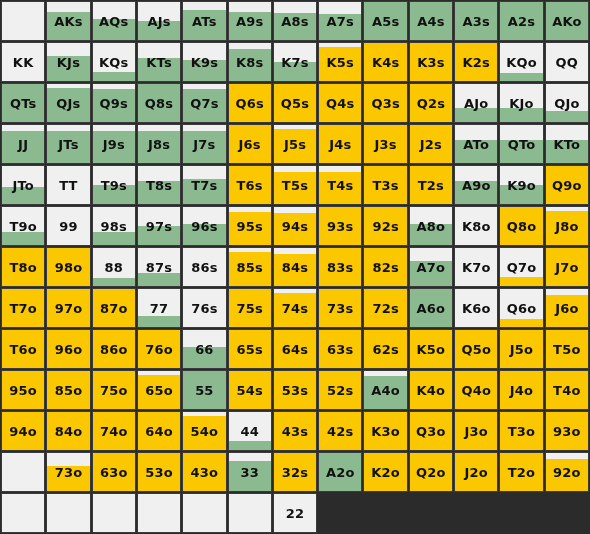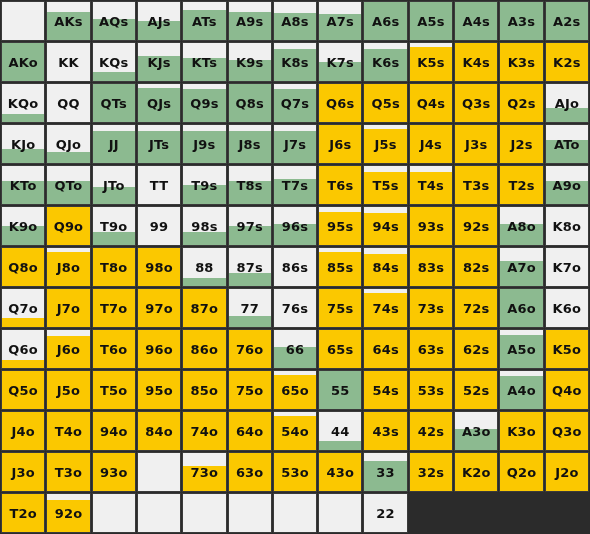"A6s" div.cell { html: <div> <div></div> <span>A6s</span> </div> -> none }
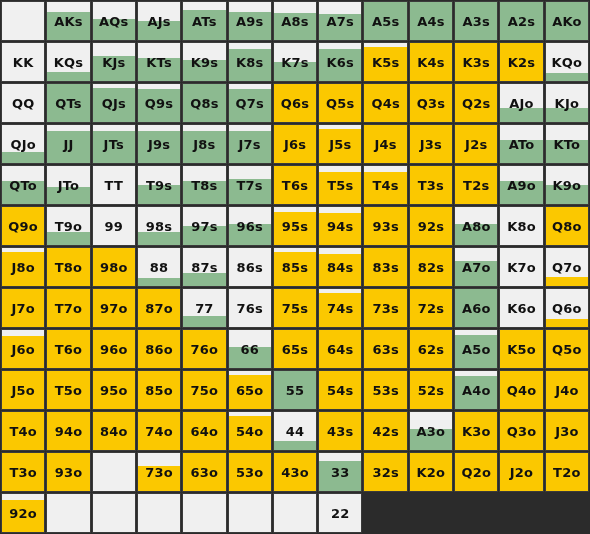"KQs" div.cell { order: before "KJs" -> after "KJs" }
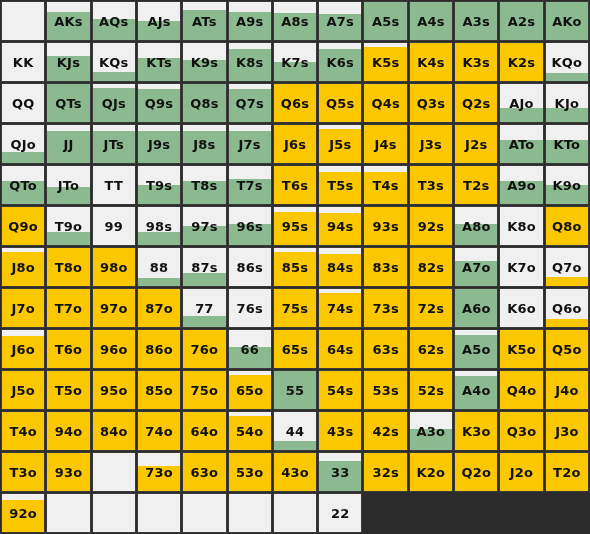"K6s" div.cell { html: <div> <div></div> <span>K6s</span> </div> -> none }
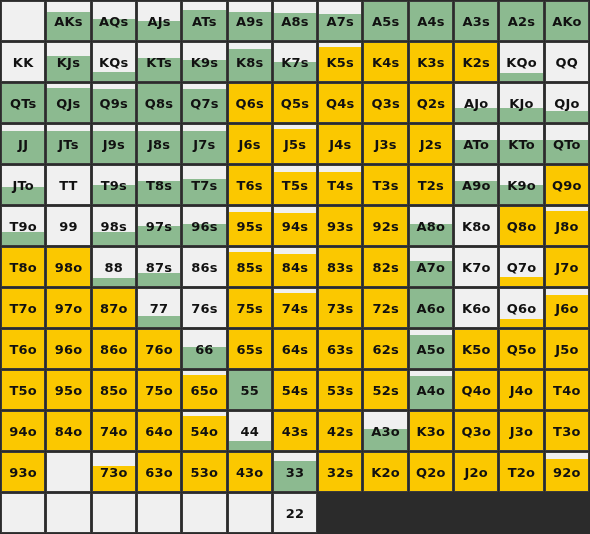"KTo" div.cell { order: before "QTo" -> after "QTo" }
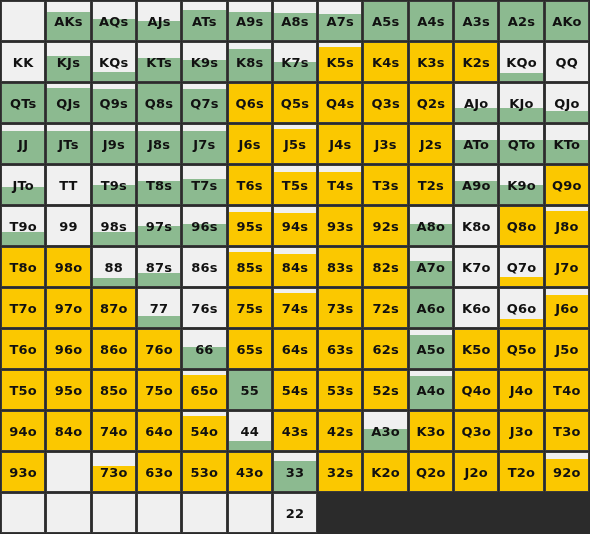"A5o" div.cell { html: <div> <div></div> <span>A5o</span> </div> -> none }
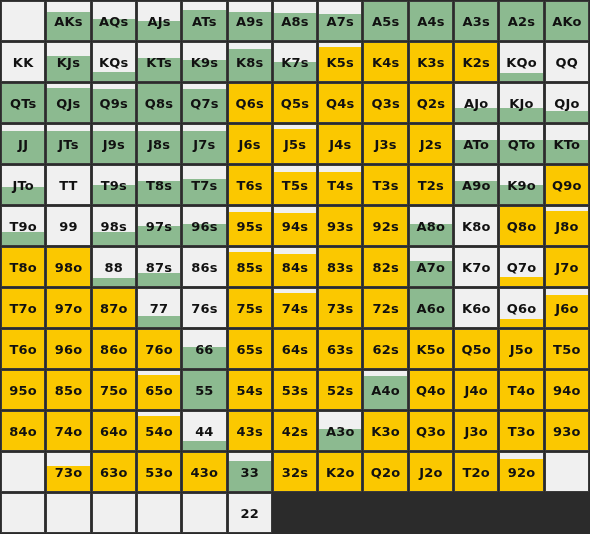"K4o" div.cell { html: none -> <div> <div></div> <span>K4o</span> </div> }
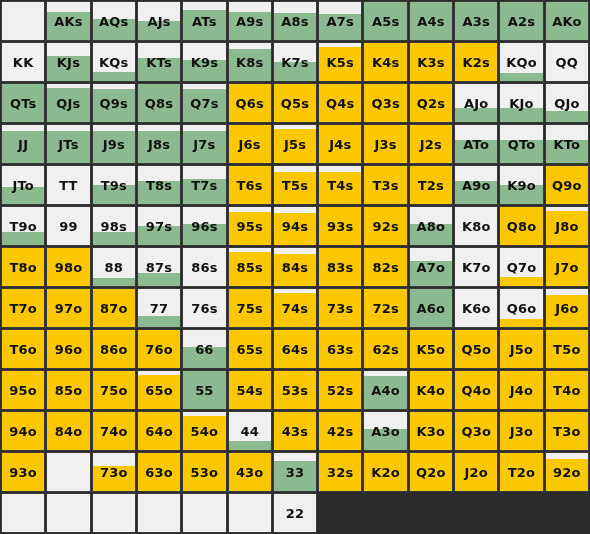"A3o" div.cell { html: <div> <div></div> <span>A3o</span> </div> -> none }
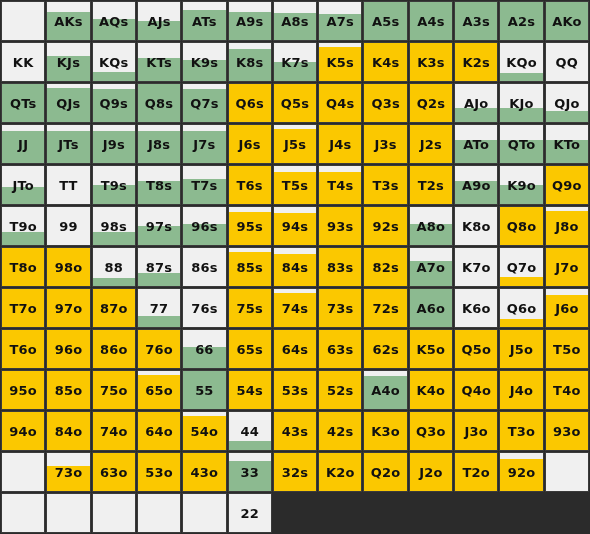"A2o" div.cell { html: none -> <div> <div></div> <span>A2o</span> </div> }
